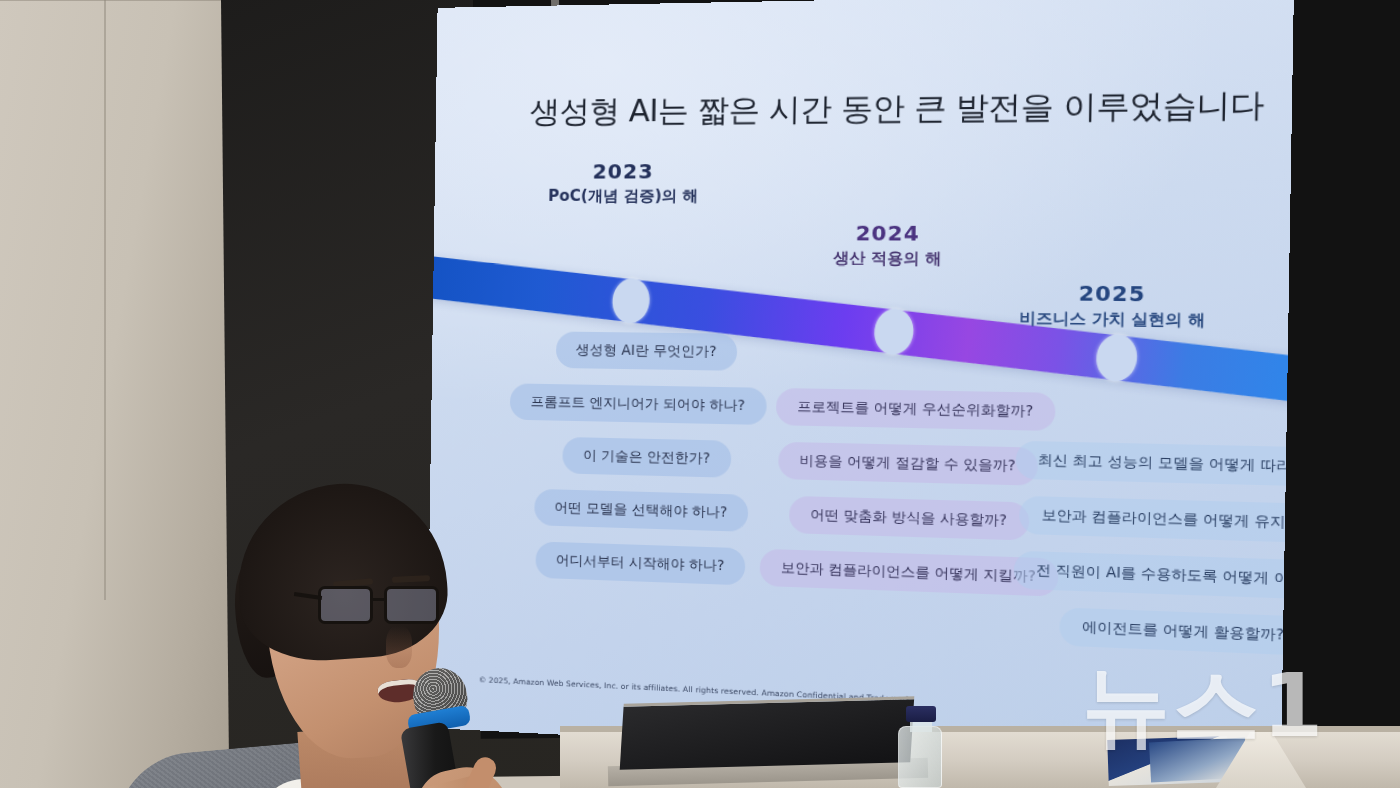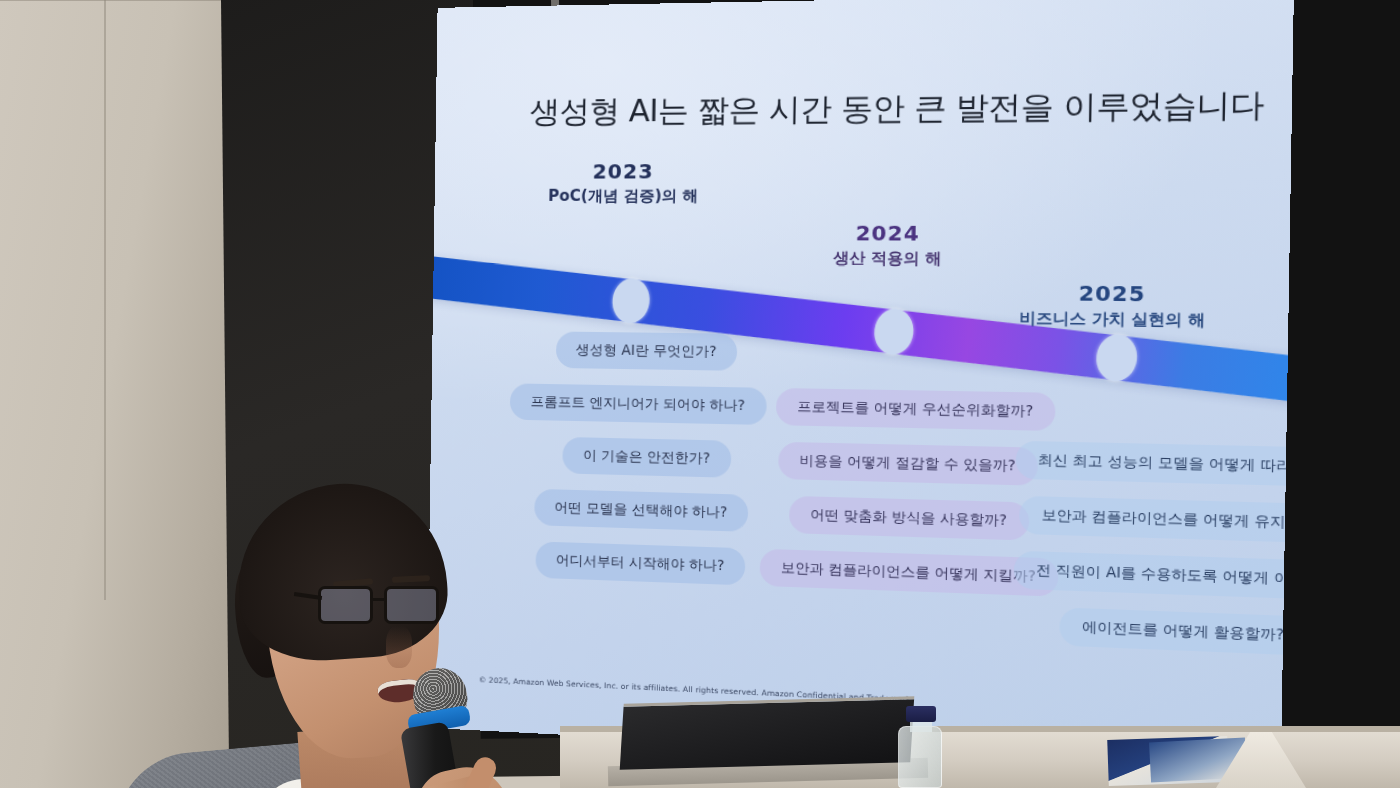"뉴스1" div.watermark { html: none -> <div> <div>뉴스1</div> </div> }
